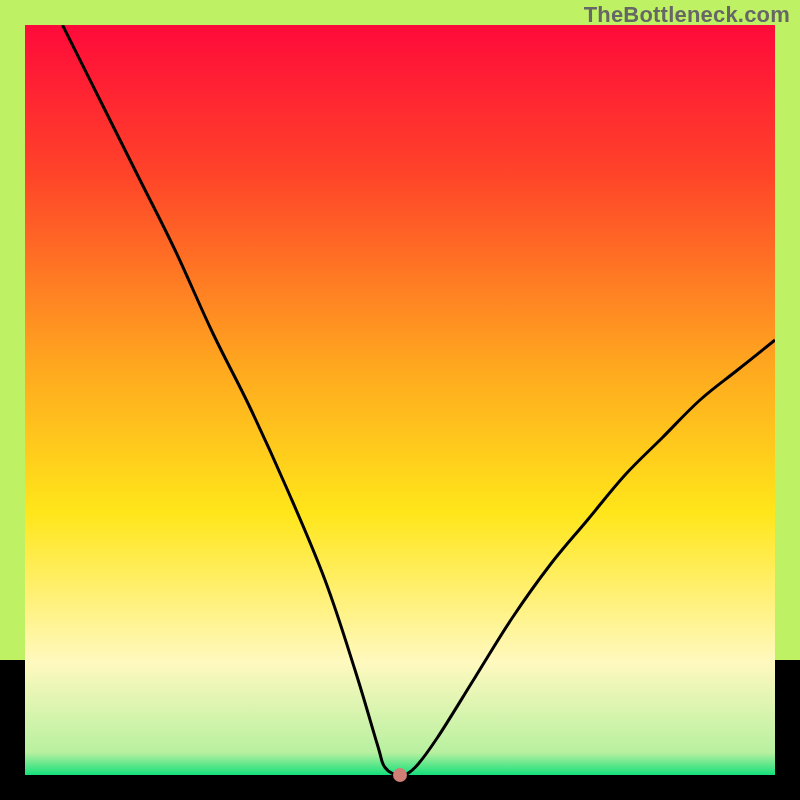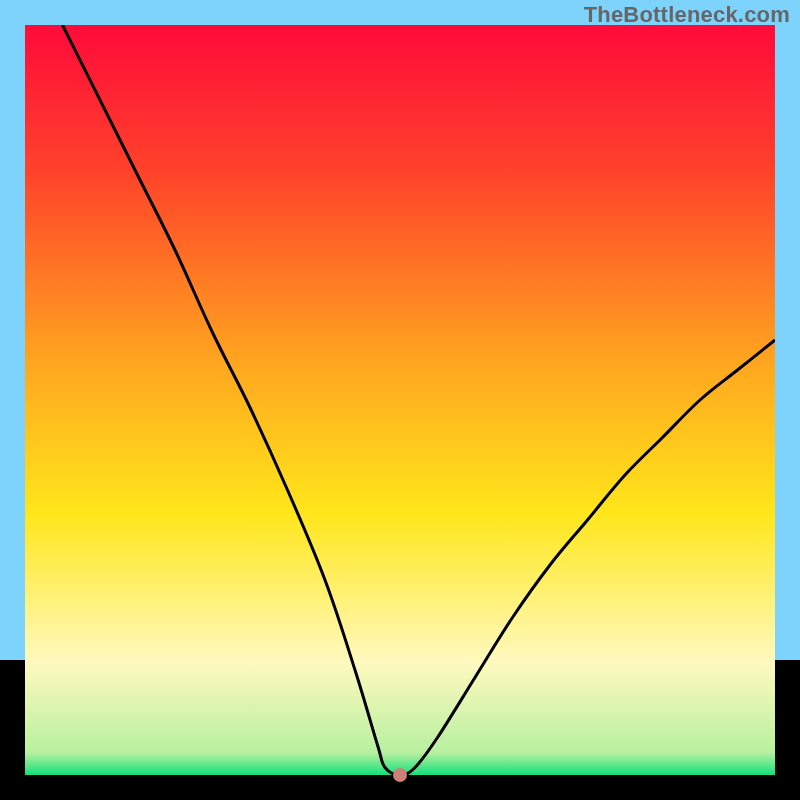"TheBottleneck.com" .frame { background: #7dd3fc -> #bef264 }
